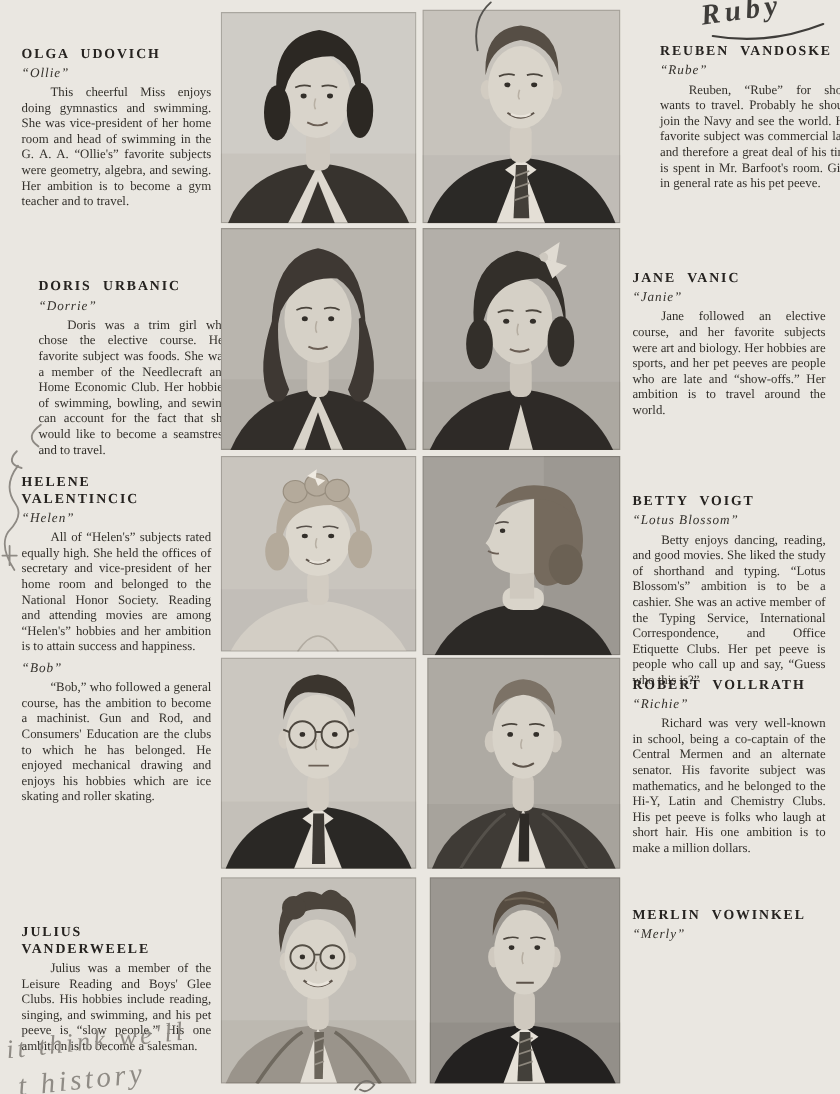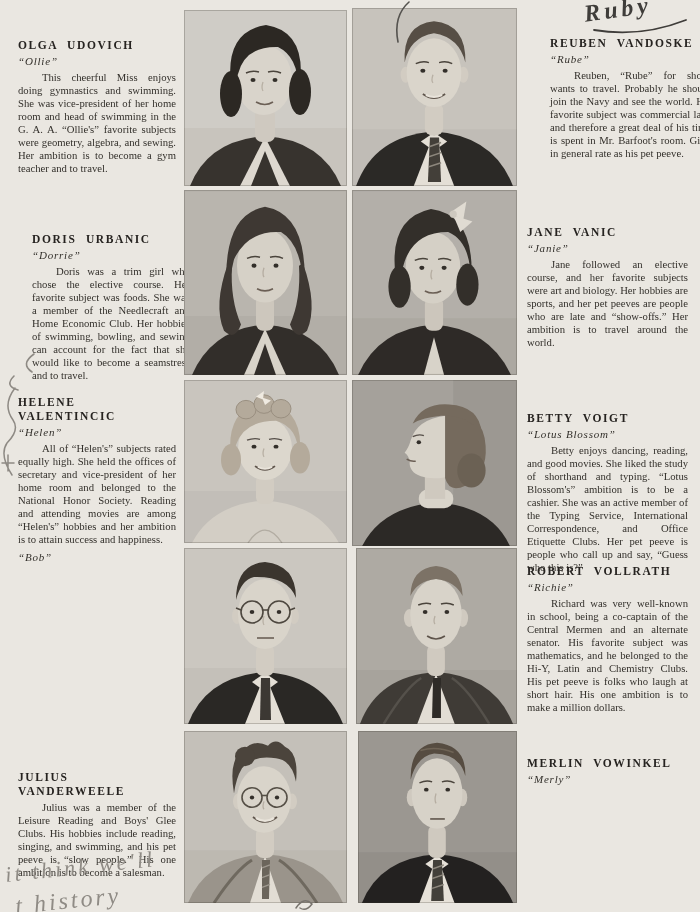"“Bob,” who followed a general" p { html: none -> <p>“Bob,” who followed a general course, has the ambition to become a machinist. Gun and Rod, and Consumers' Education are the clubs to which he has belonged. He enjoyed mechanical drawing and enjoys his hobbies which are ice skating and roller skating.</p> }
